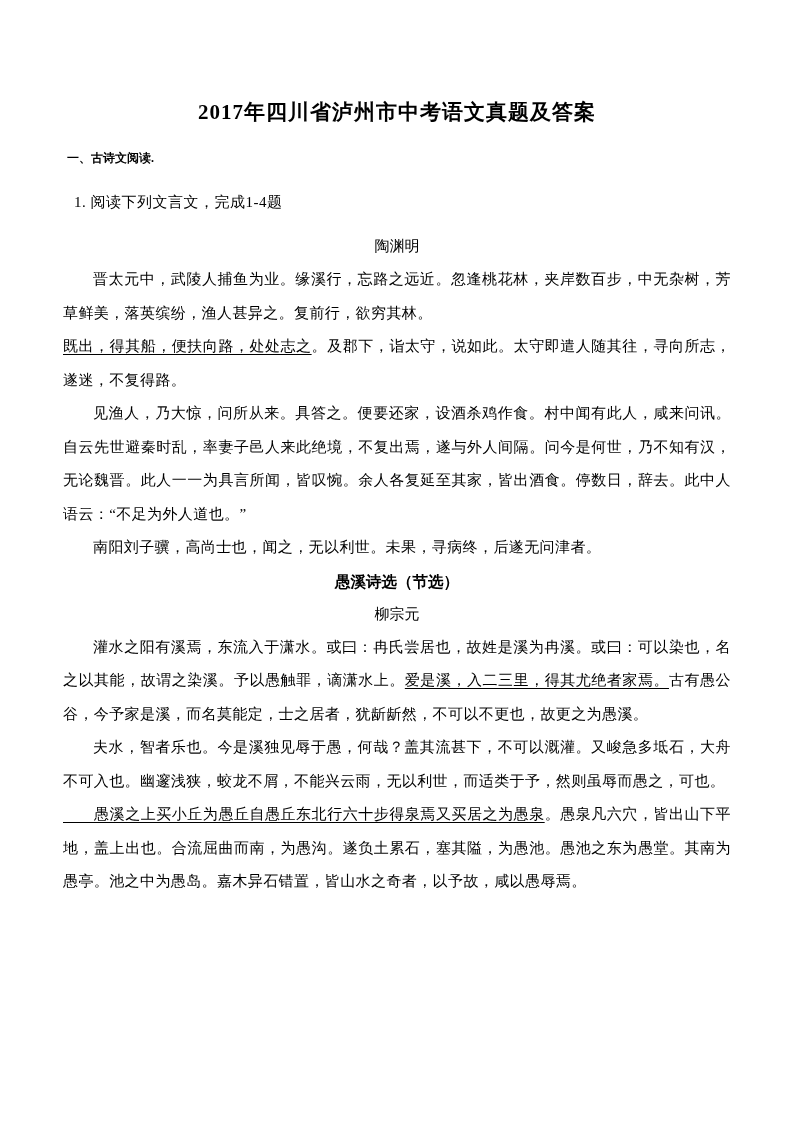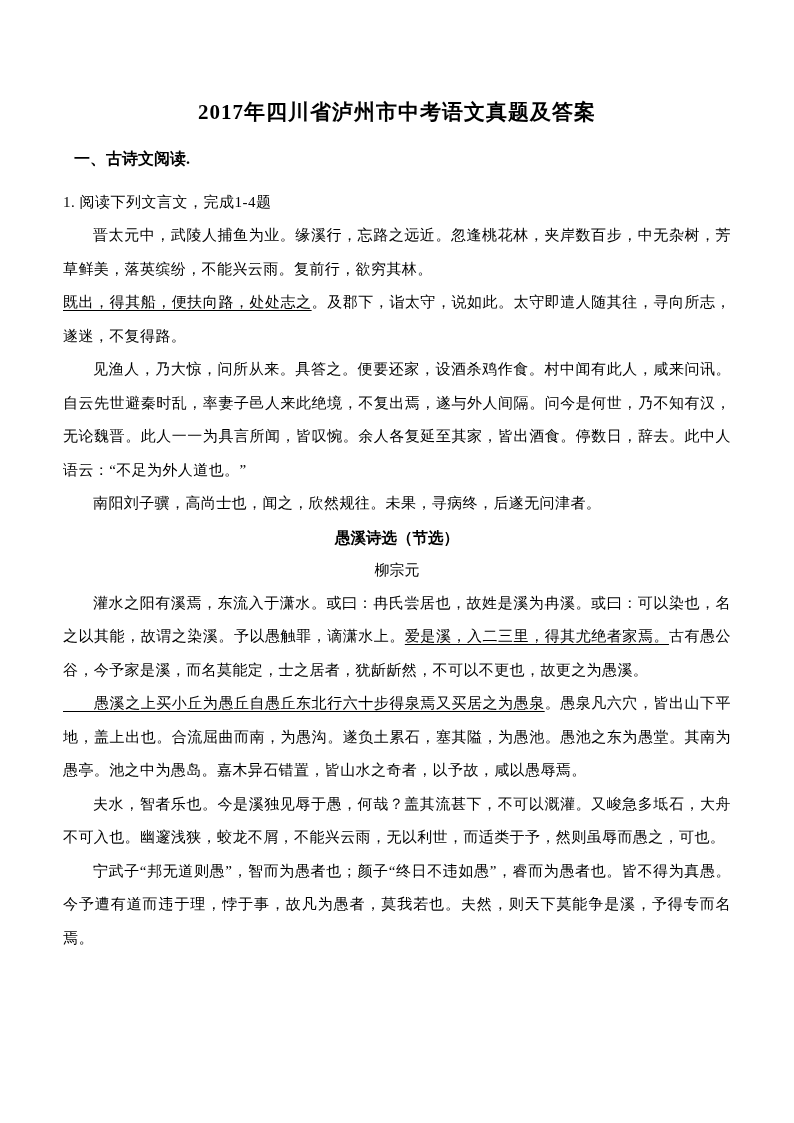"一、古诗文阅读." .section-heading { font-size: 16px -> 12px; margin: 11px -> 4px }
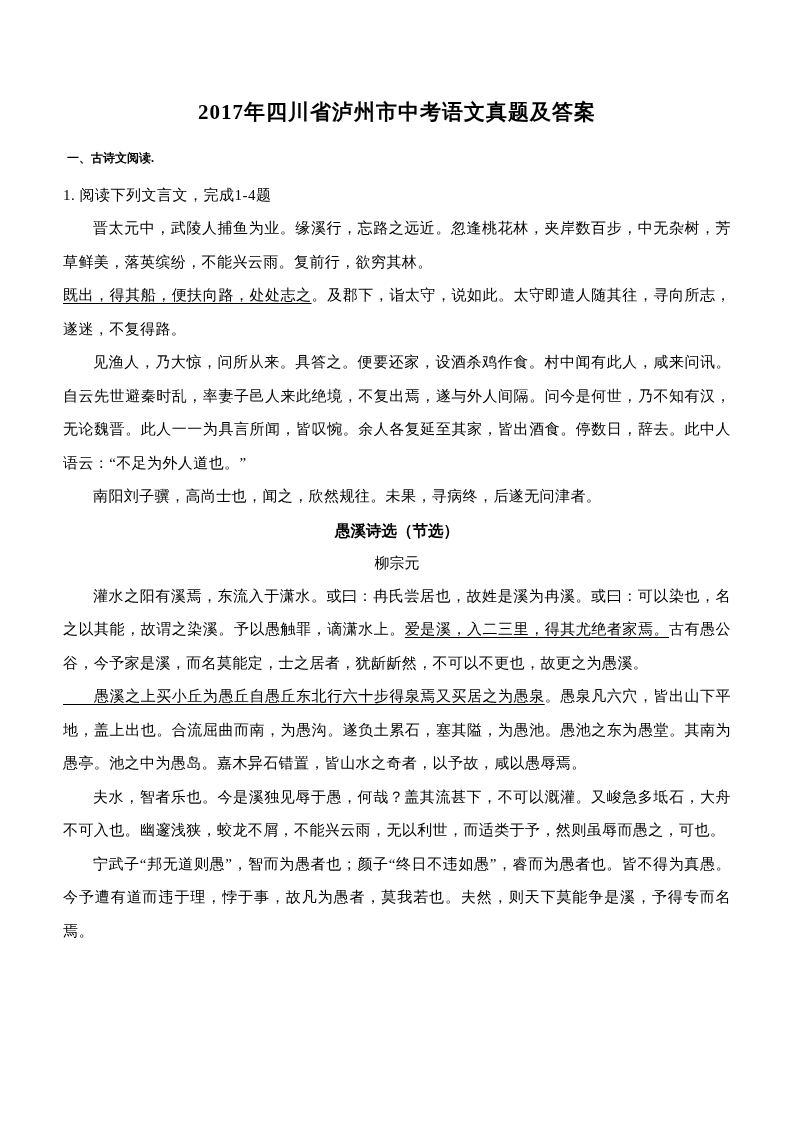"1. 阅读下列文言文，完成1-4题" .intro-line { margin: 0 -> 11px }
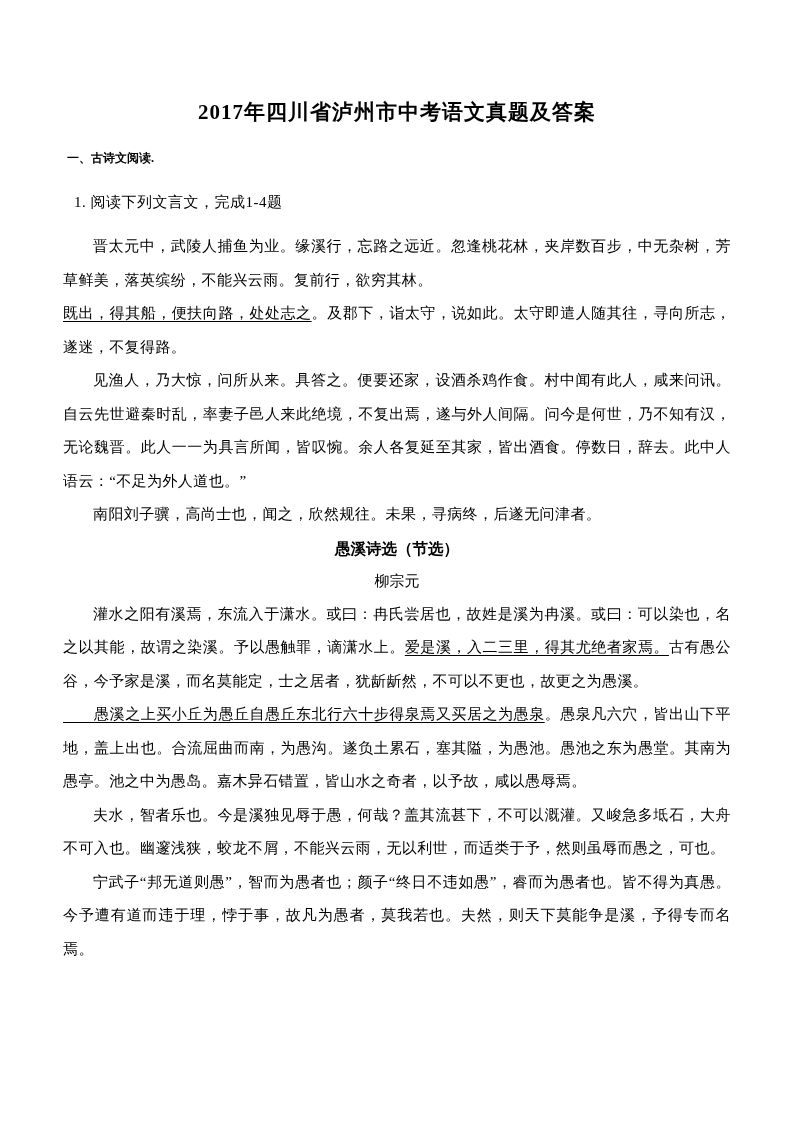"陶渊明" p.essay-author { html: none -> <p>陶渊明</p> }
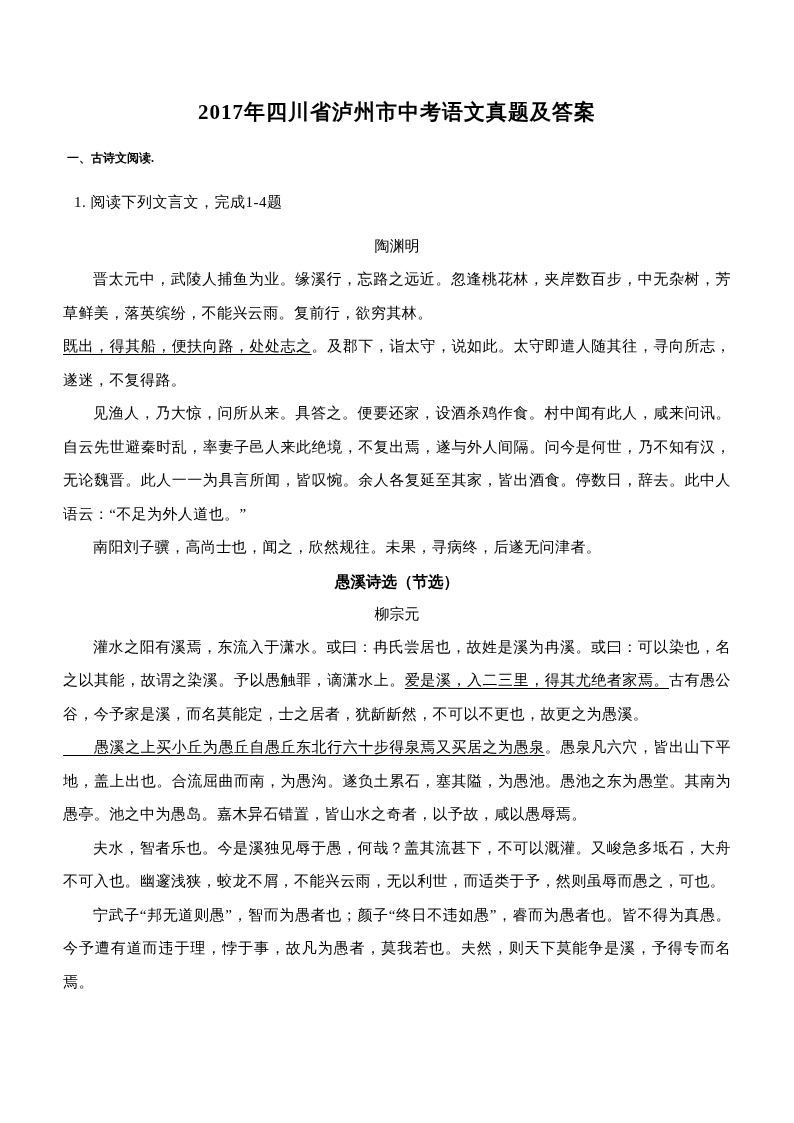"晋太元中，武陵人捕鱼为业。缘溪行，忘路之远近。忽逢桃花林，夹岸数百步，中无杂树，" span { text: 不能兴云雨 -> 渔人甚异之 }
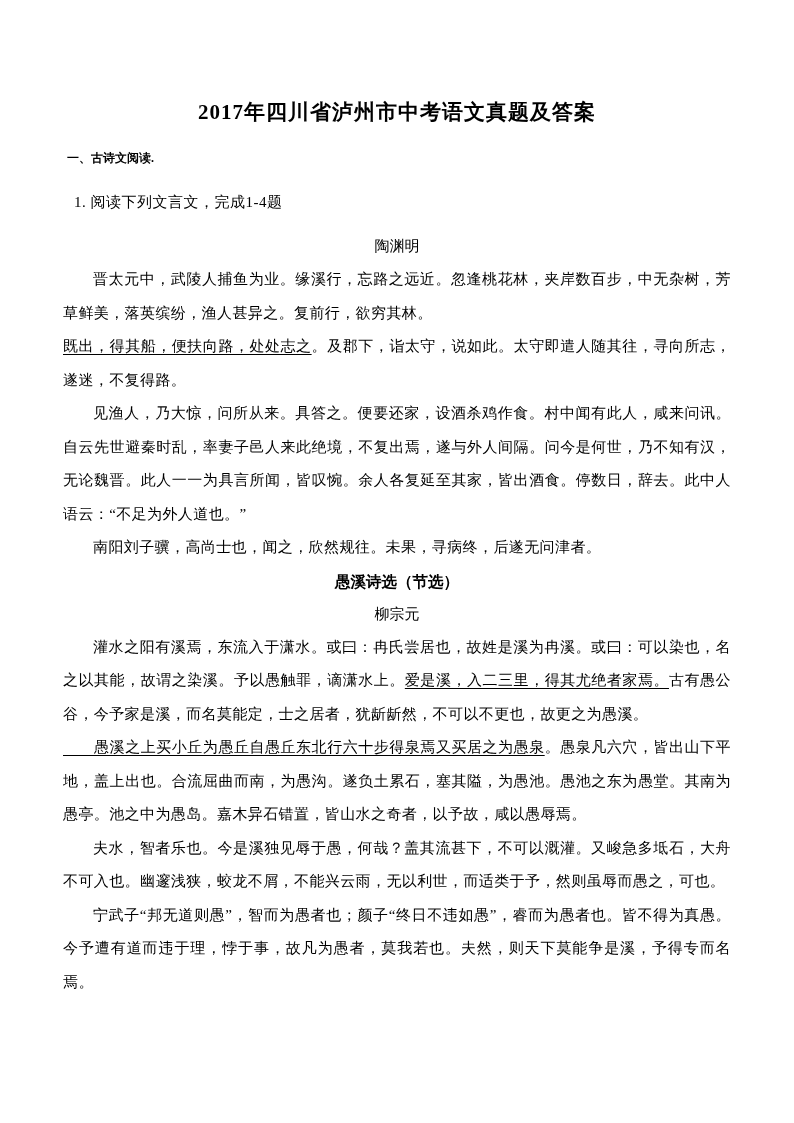"南阳刘子骥，高尚士也，闻之，欣然规往。未果，寻病终，后遂无问津者。" span { text: 欣然规往 -> 无以利世 }
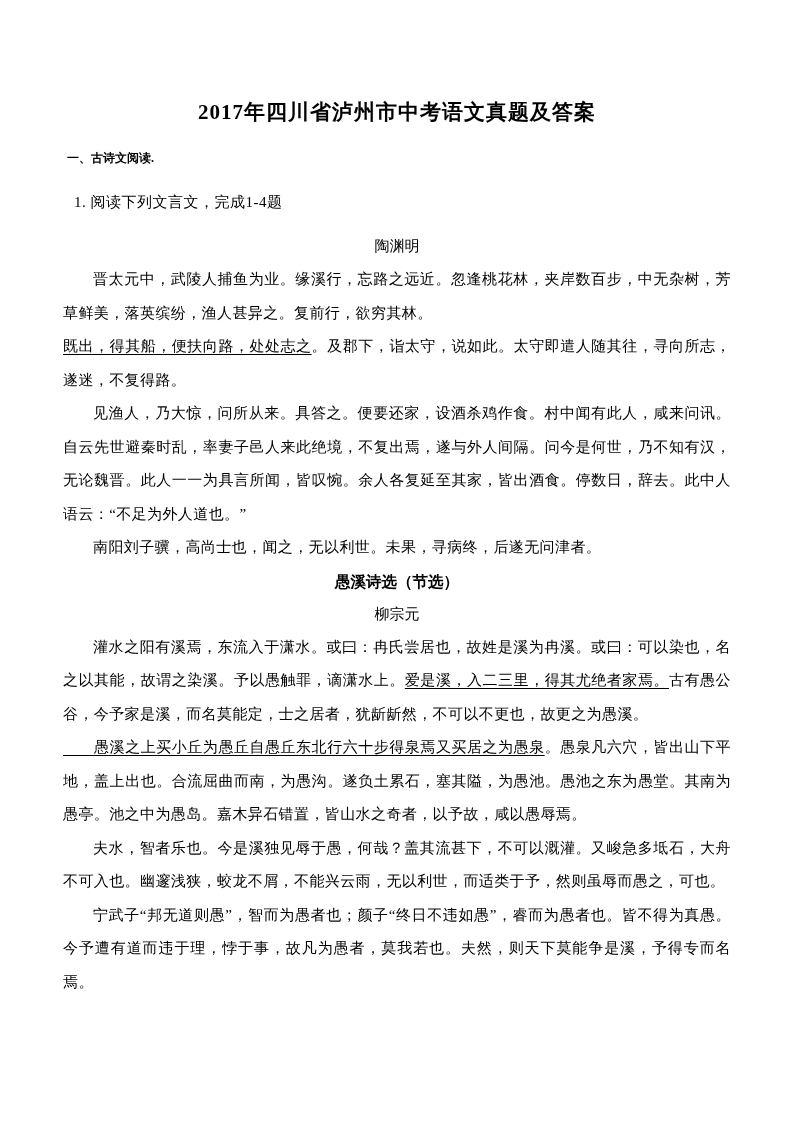"愚溪之上买小丘为愚丘自愚丘东北行六十步得泉焉又买居之为愚泉。愚泉凡六穴，皆出山下" p.body-para { order: before "夫水，智者乐也。今是溪独见辱于愚，何哉？盖其流甚下，不可以溉灌。又峻急多坻石，大" -> after "夫水，智者乐也。今是溪独见辱于愚，何哉？盖其流甚下，不可以溉灌。又峻急多坻石，大" }
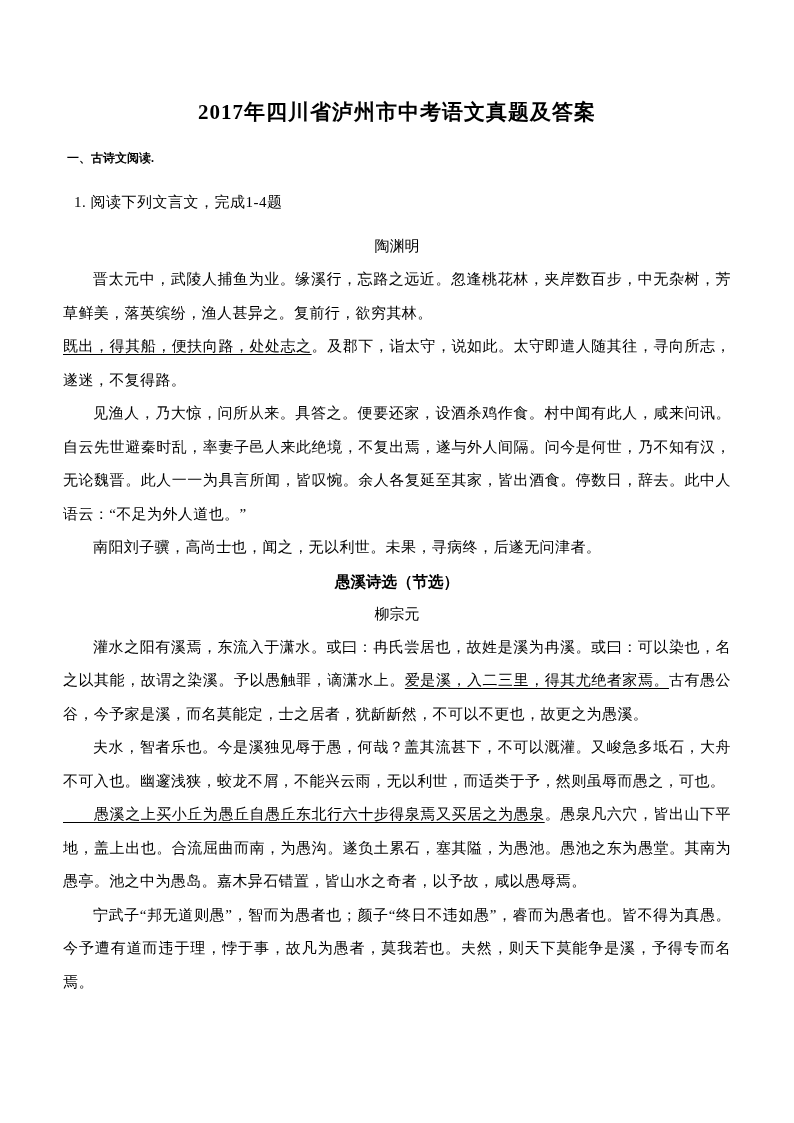"宁武子“邦无道则愚”，智而为愚者也；颜子“终日不违如愚”，睿而为愚者也。皆不得为" p.body-para { html: <p><span>宁武子“邦无道则愚”，智而为愚者也；颜子“终日不违如愚”，睿而为愚者也。皆不得为真愚。今予遭有道而违于理，悖于事，故凡为愚者，莫我若也。夫然，则天下莫能争是溪，予得专而名焉。</span></p> -> none }
